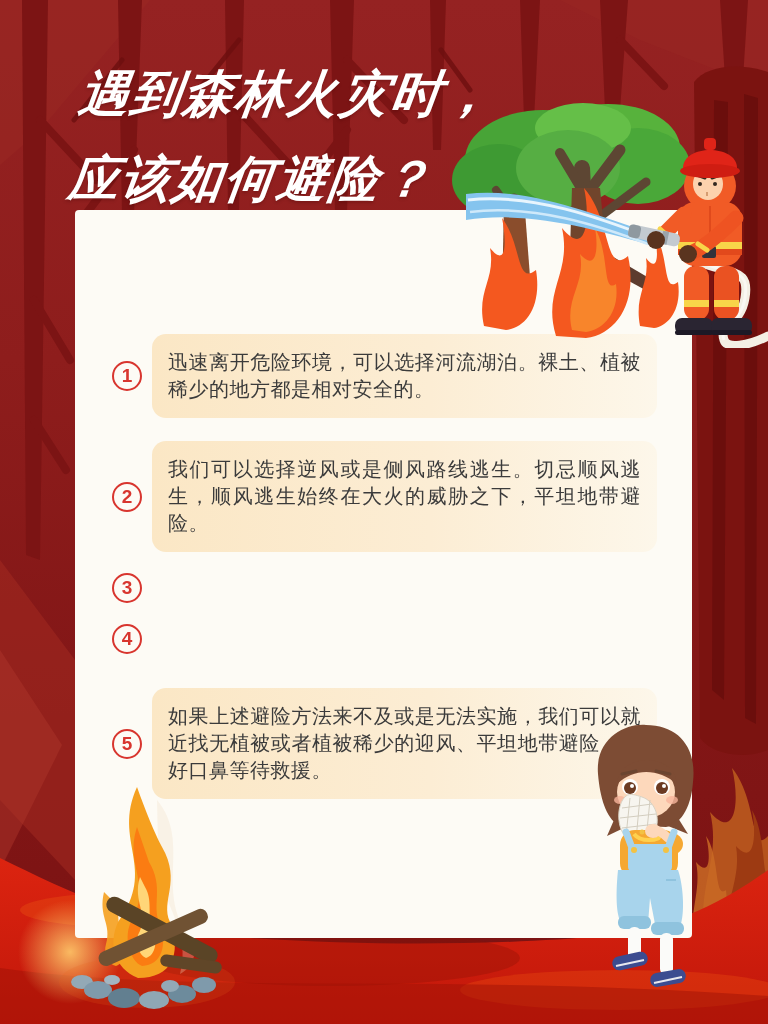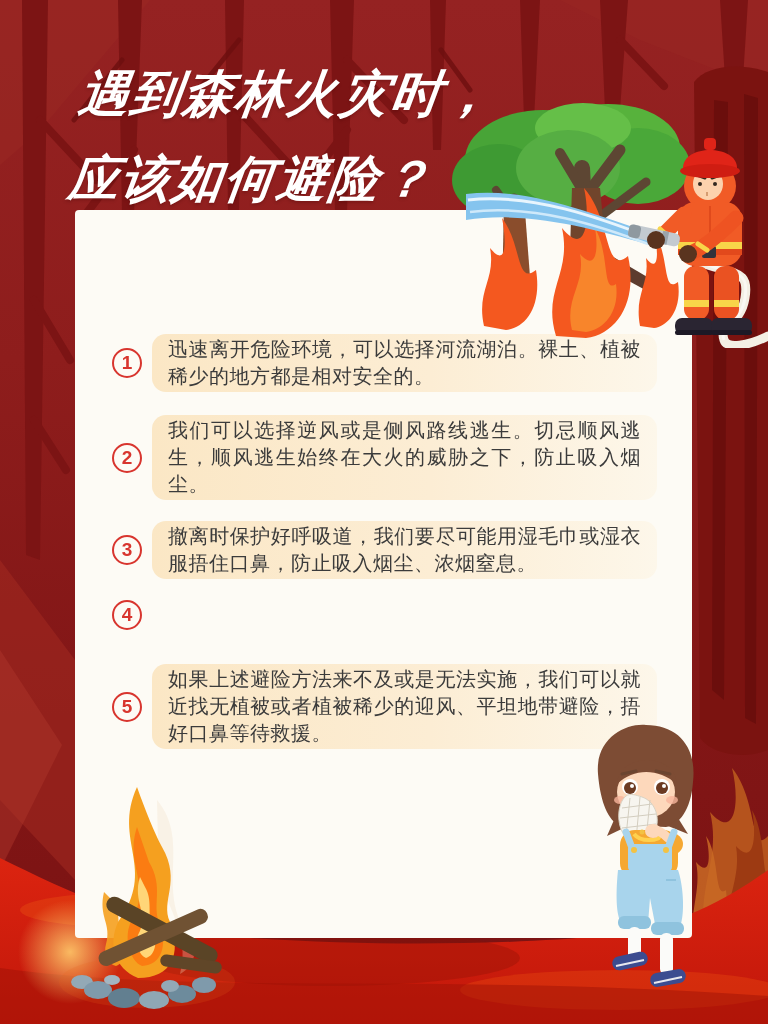"迅速离开危险环境，可以选择河流湖泊。裸土、植被稀少的地方都是相对安全的。" .tip-bubble { padding: 2px 16px -> 15px 16px }
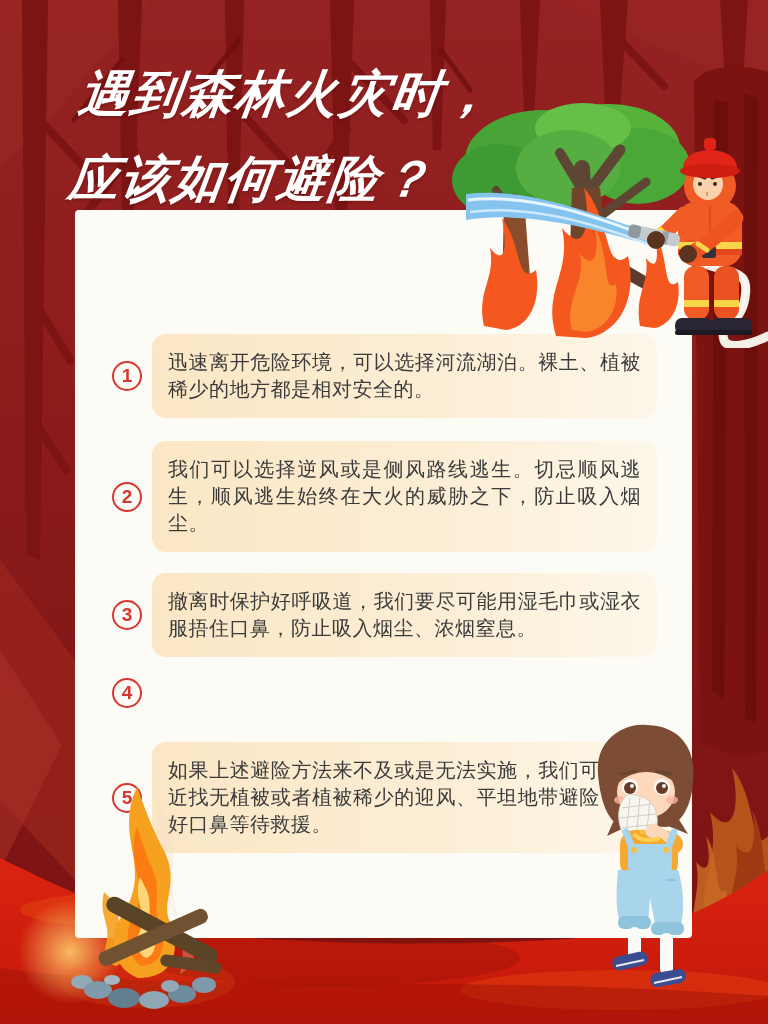"我们可以选择逆风或是侧风路线逃生。切忌顺风逃生，顺风逃生始终在大火的威胁之下，防" div.tip-bubble { text: 防止吸入烟尘 -> 平坦地带避险 }
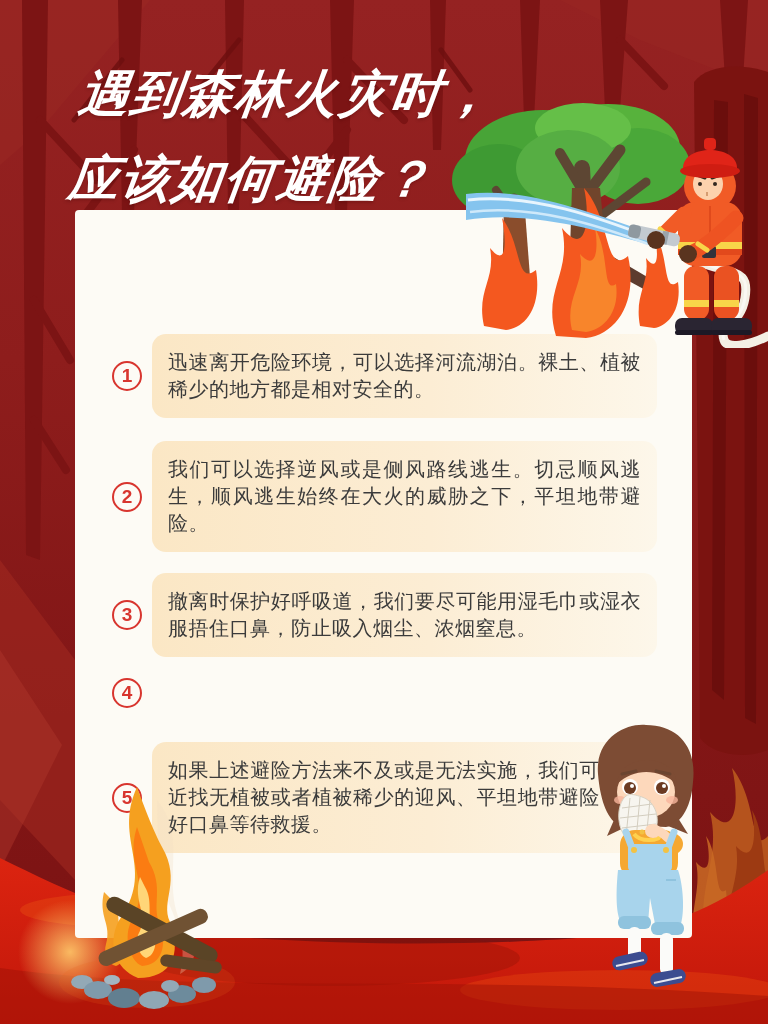"撤离时保护好呼吸道，我们要尽可能用湿毛巾或湿衣服捂住口鼻，防止吸入烟尘、浓烟窒息" div.tip-bubble { html: <div>撤离时保护好呼吸道，我们要尽可能用湿毛巾或湿衣服捂住口鼻，防止吸入烟尘、浓烟窒息。</div> -> none }
